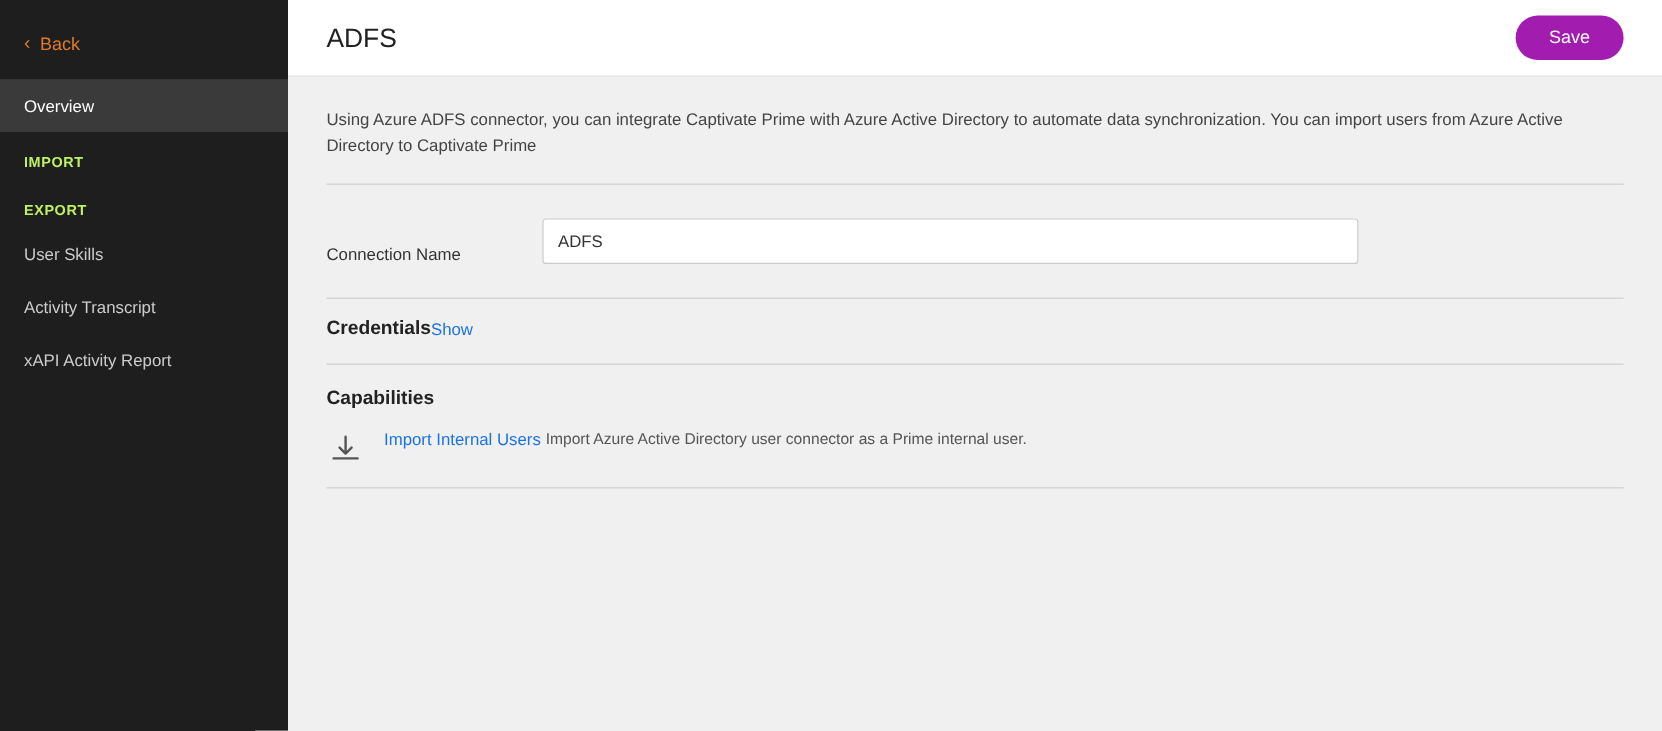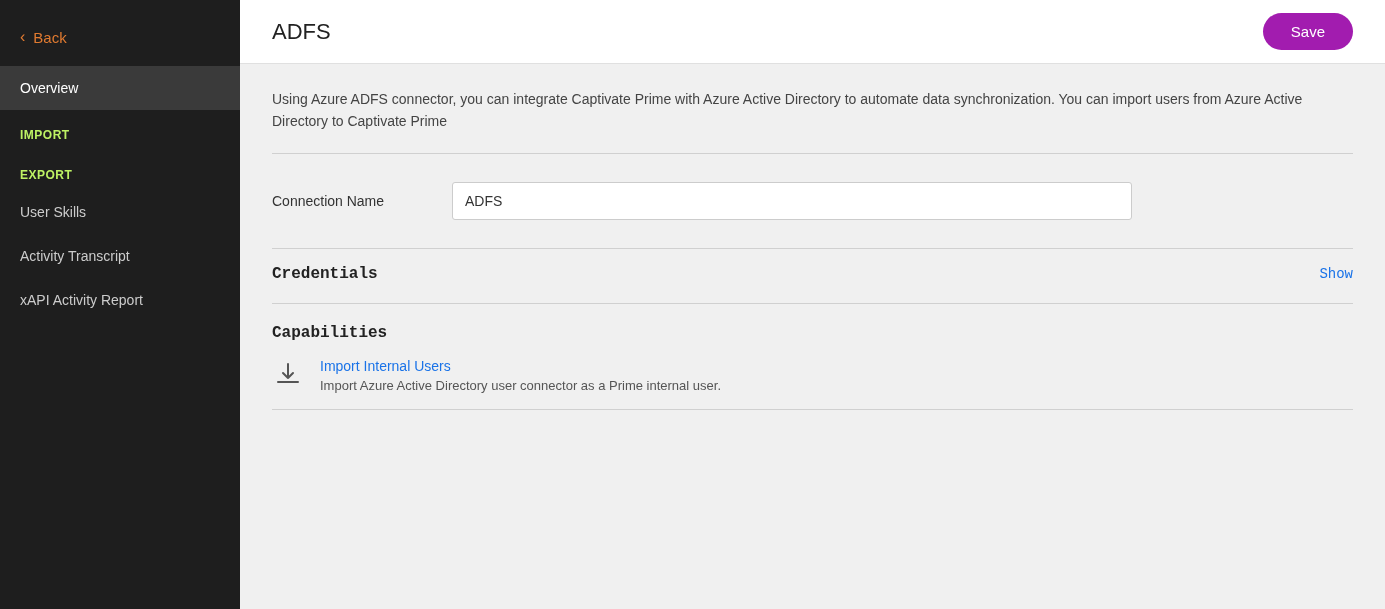"Connection Name" .form-row { align-items: center -> flex-end }
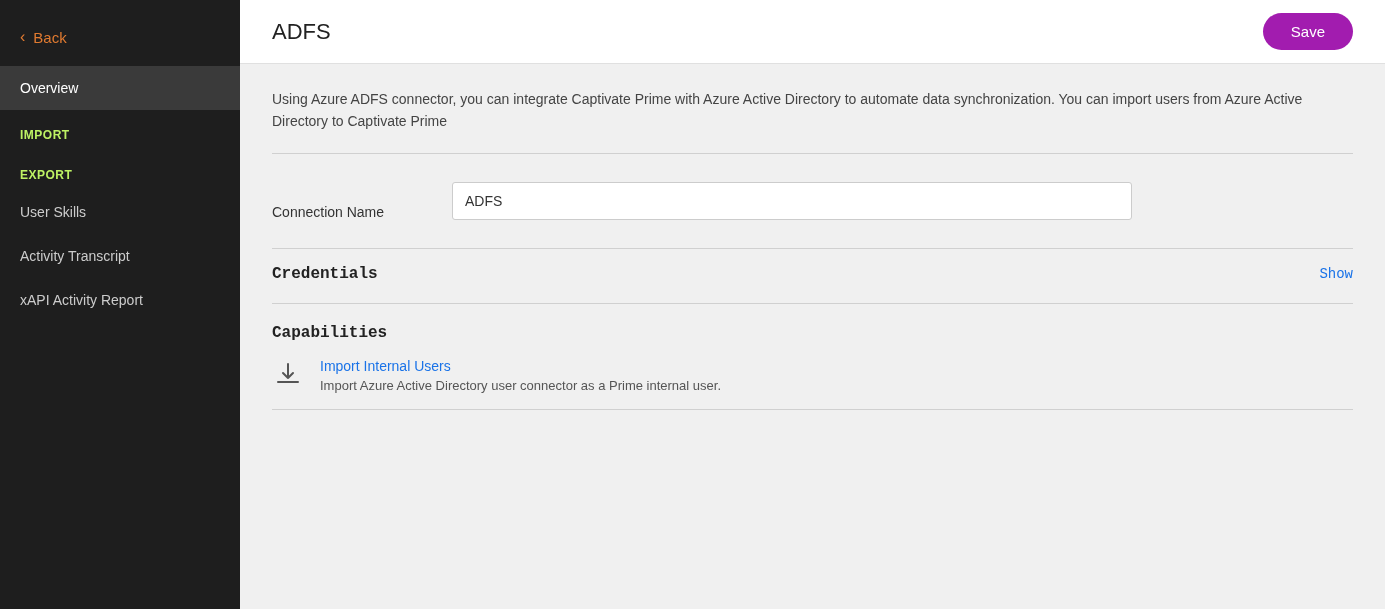"Credentials" .section-header { font-family: Liberation Mono, monospace -> none; justify-content: space-between -> none }
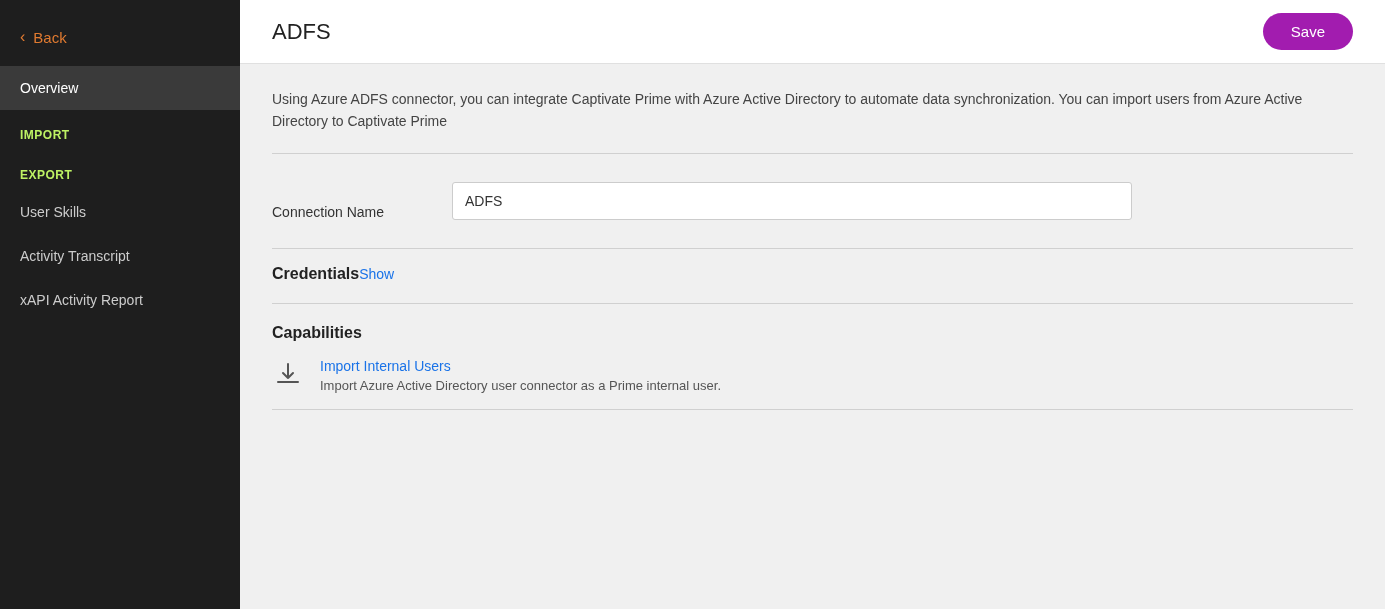"Import Internal Users" .capability-text { flex-direction: column -> row }
